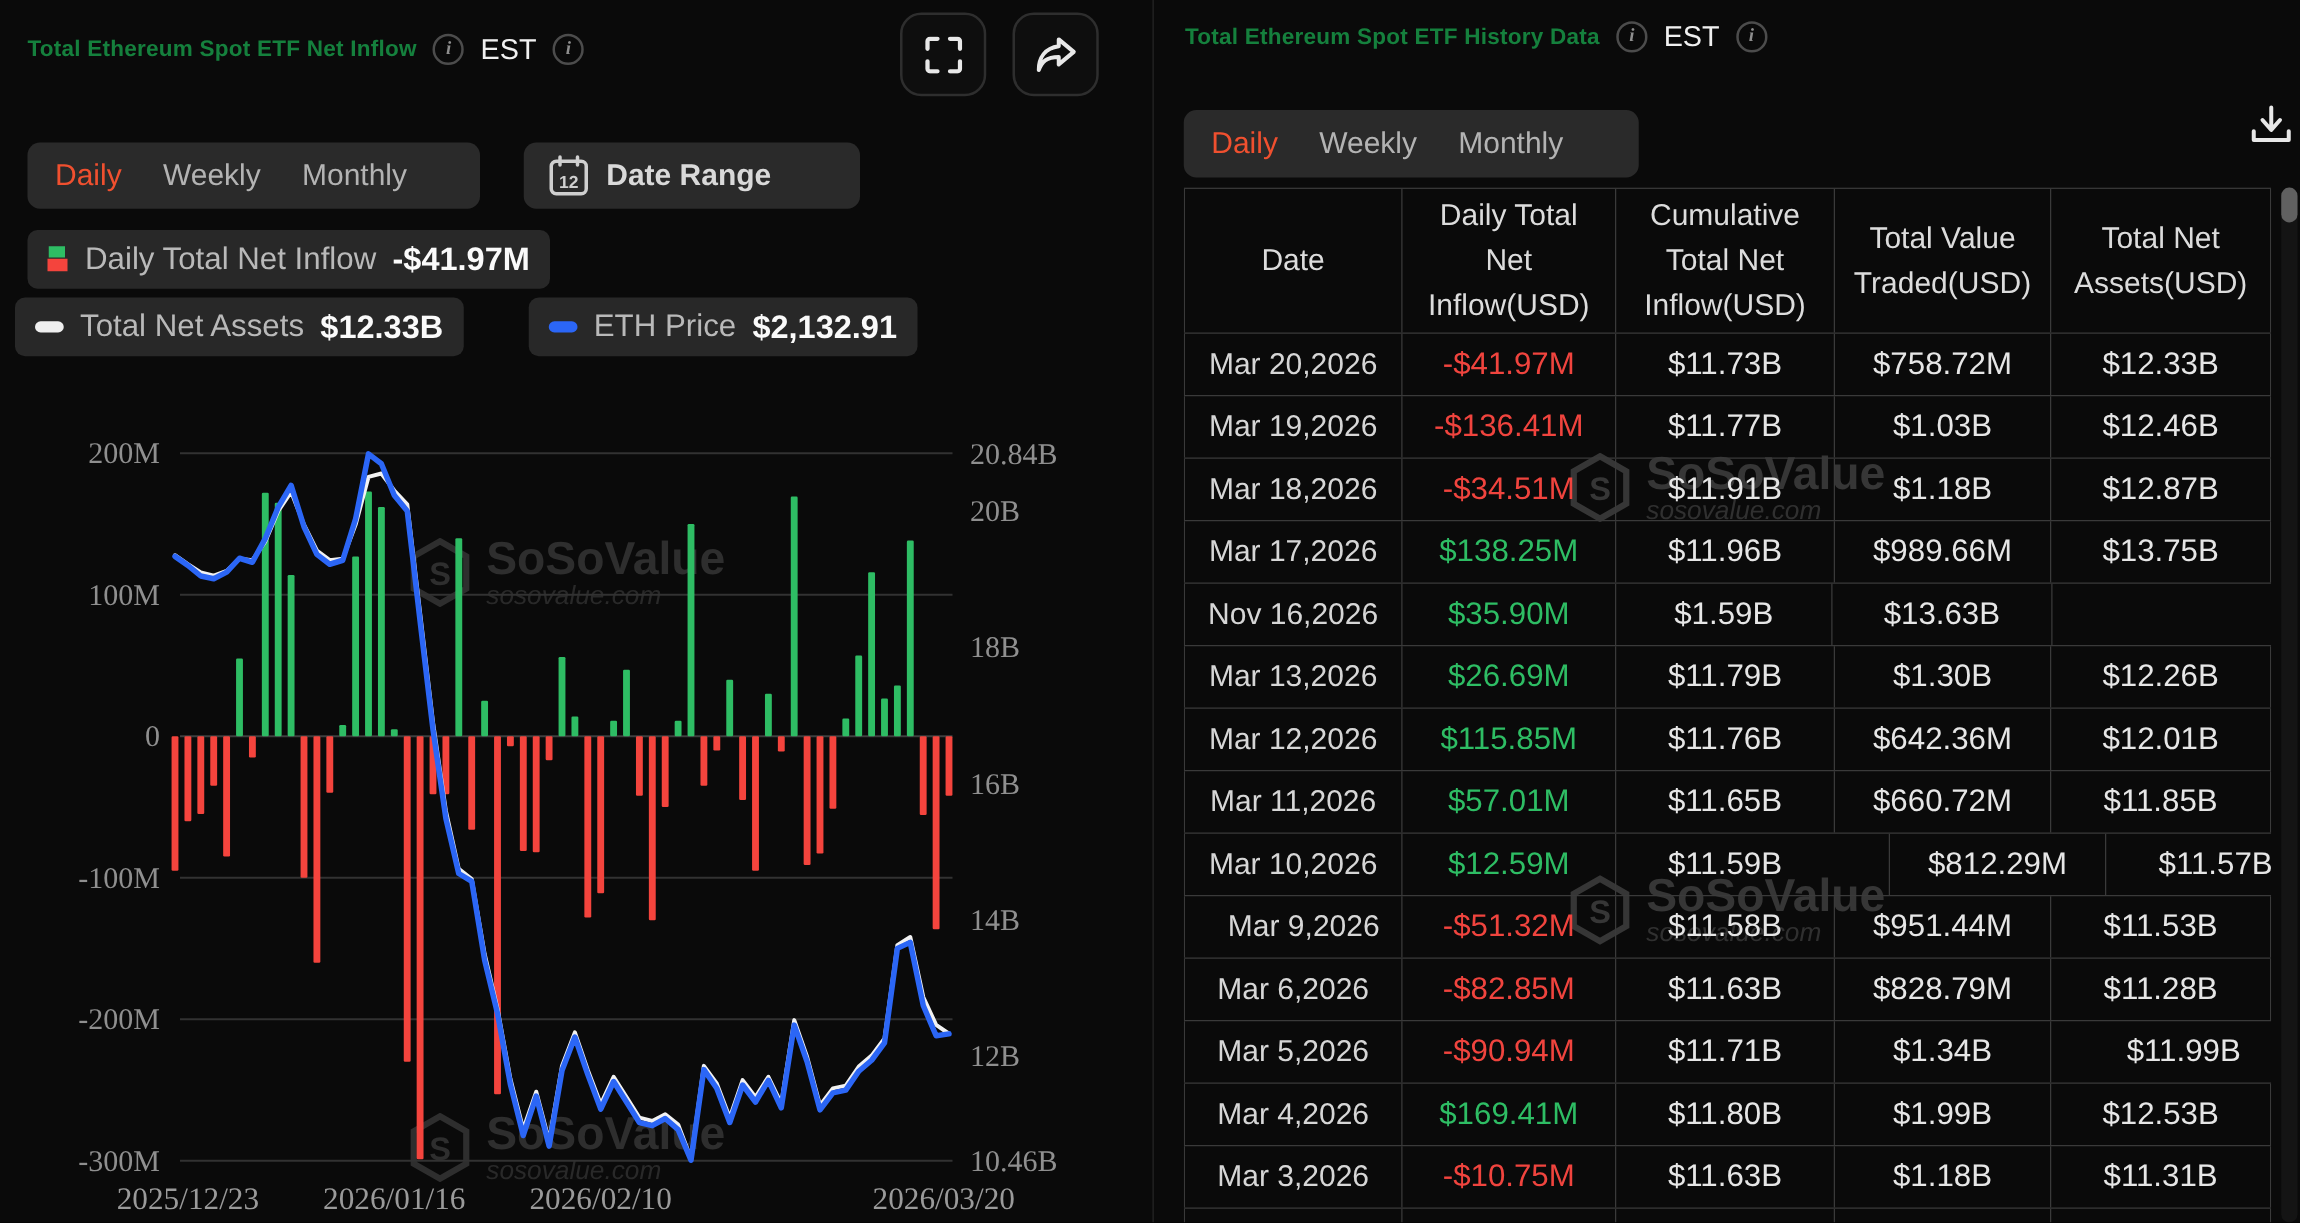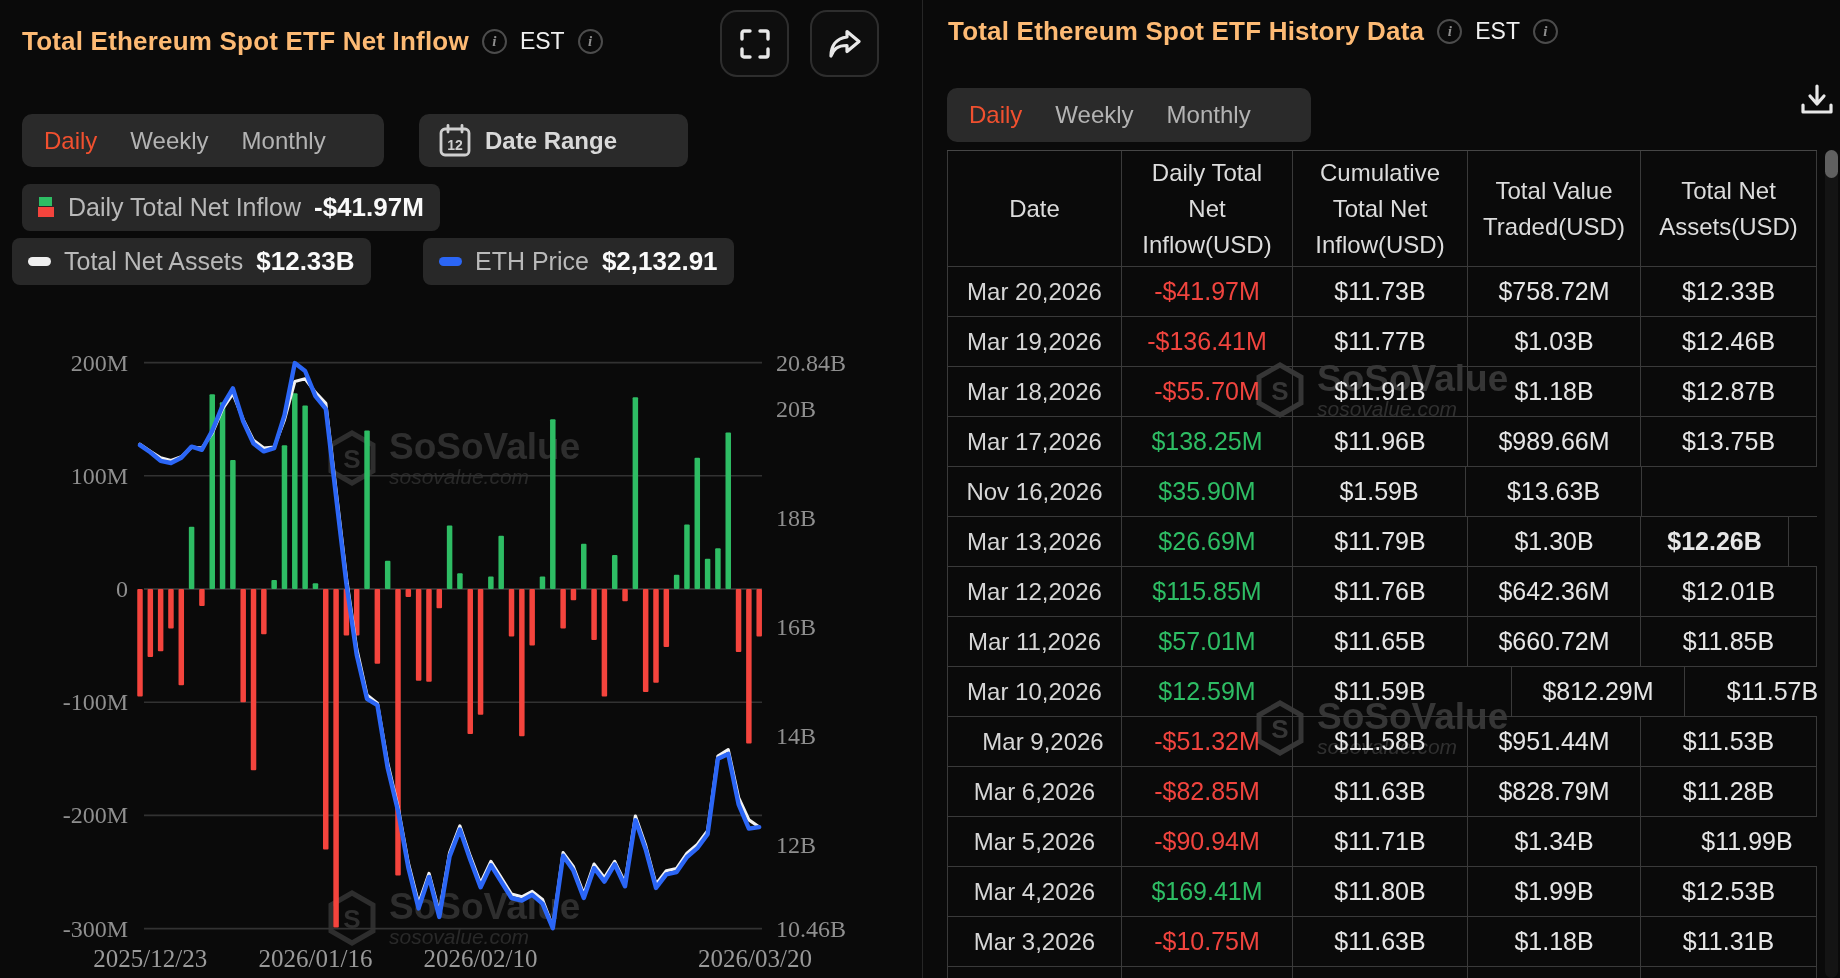"Total Ethereum Spot ETF Net" .panel-title { color: #fdba74 -> #15803d; font-size: 26px -> 18px }
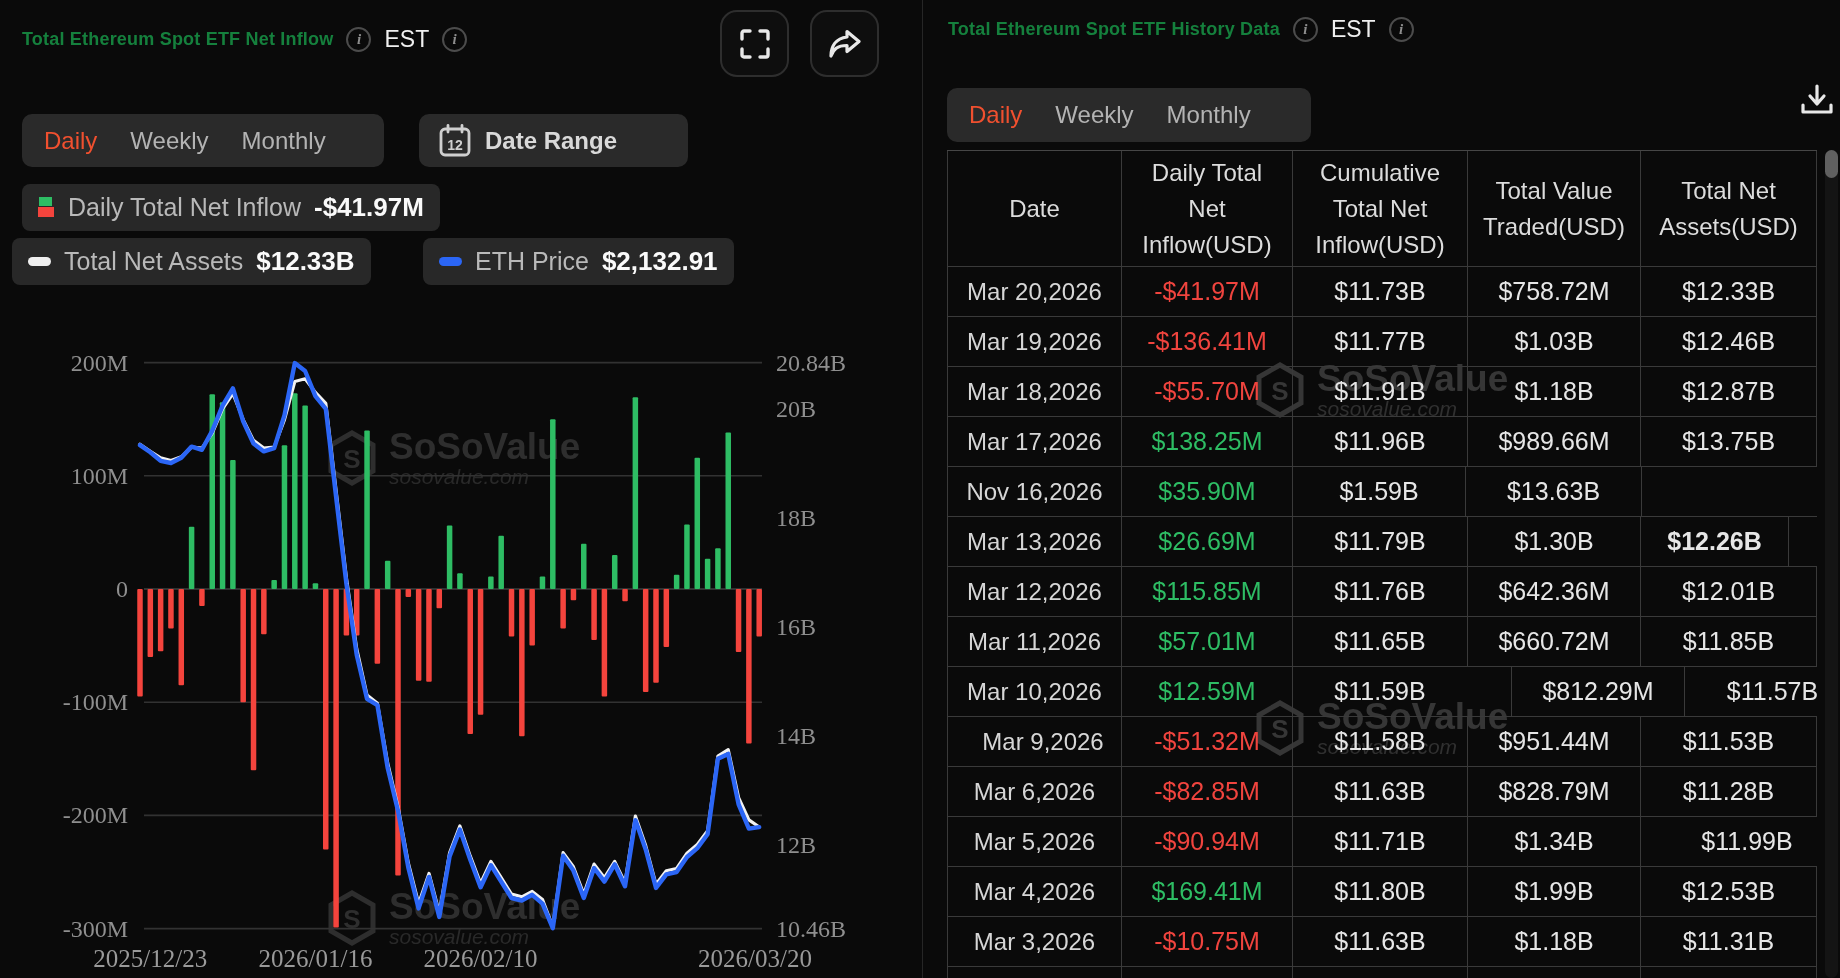"-$55.70M" div.t-cell { text: -$55.70M -> -$34.51M }
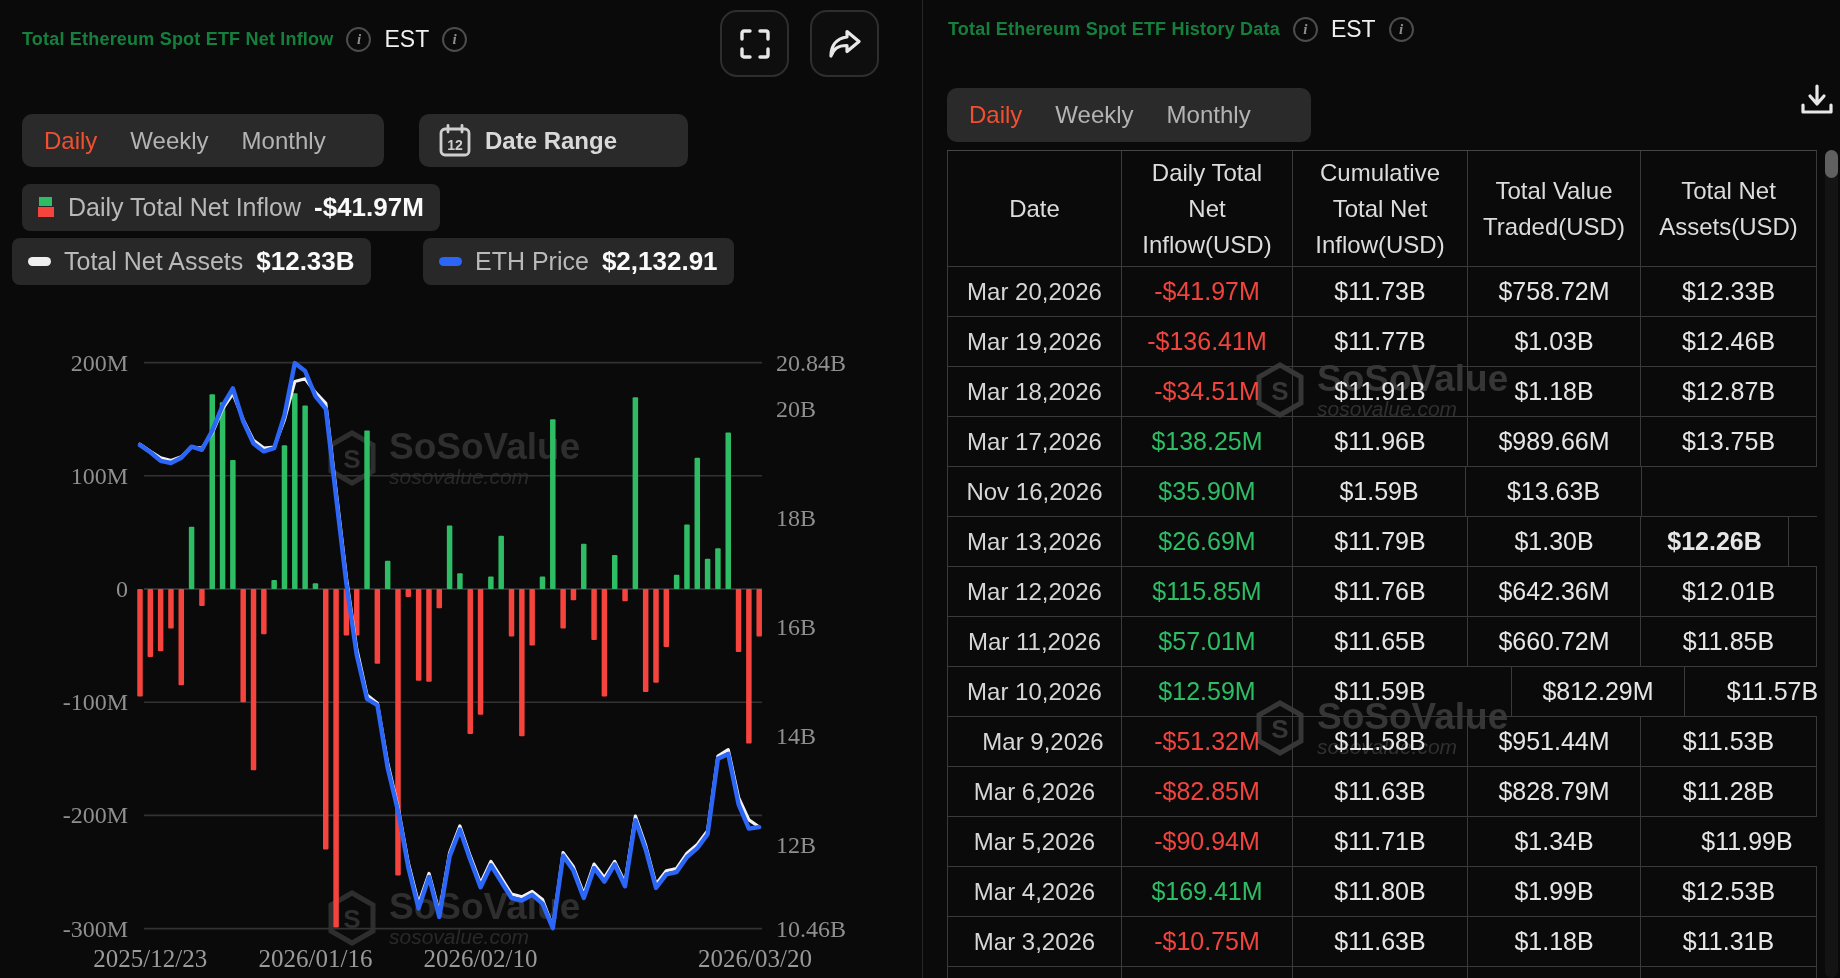"$12.26B" div.t-cell { font-weight: bold -> none; width: 149px -> 177px }
